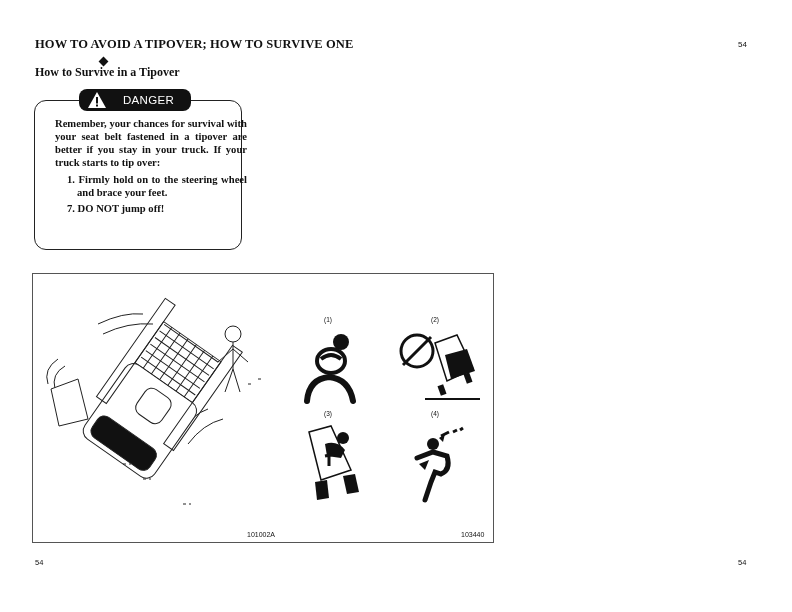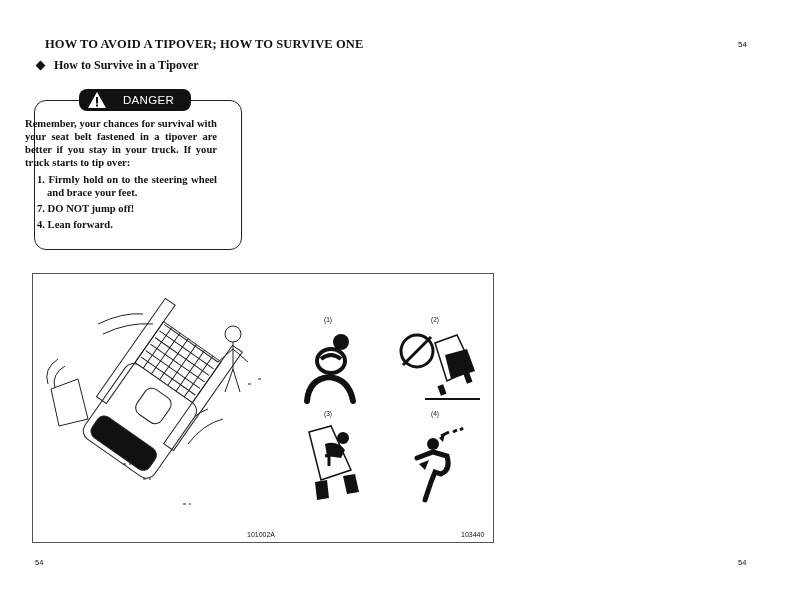"HOW TO AVOID A TIPOVER;" .title { left: 45px -> 35px }
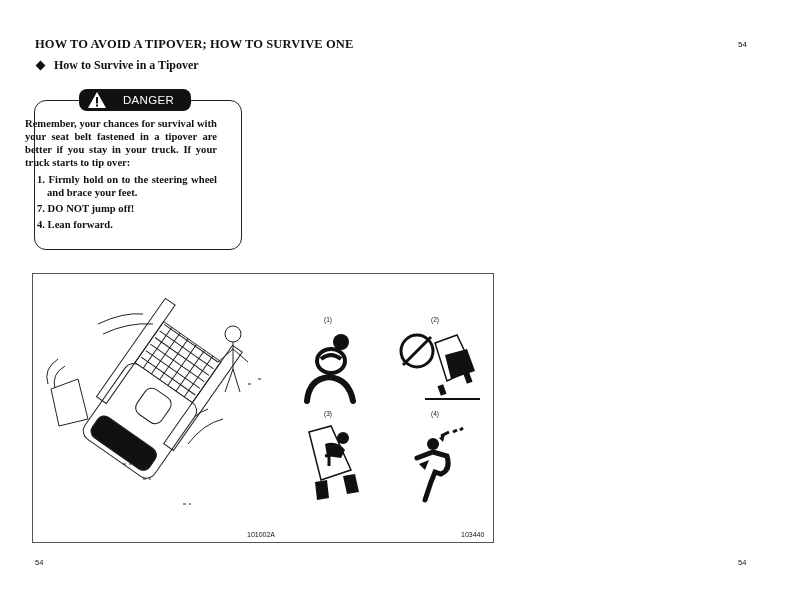"How to Survive in a" .subtitle { flex-direction: none -> column }
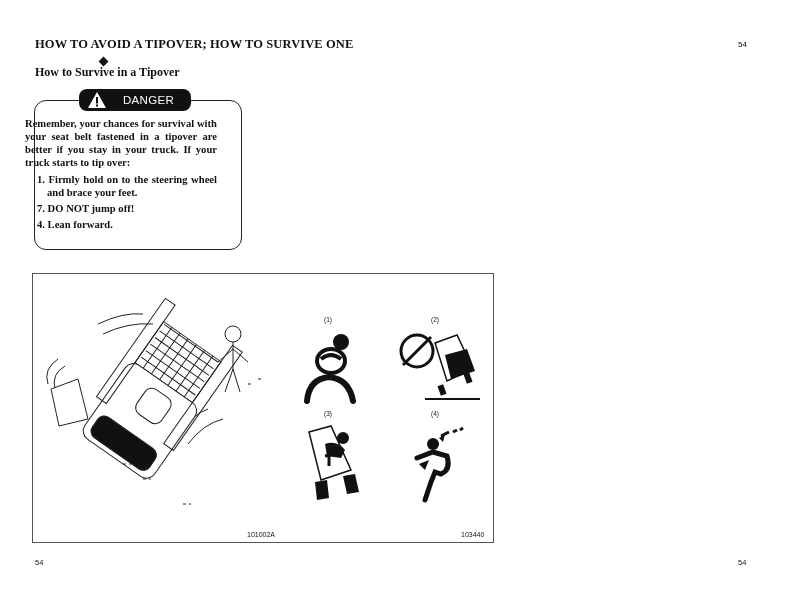"Remember, your chances for survival" .danger-body { left: 25px -> 55px }
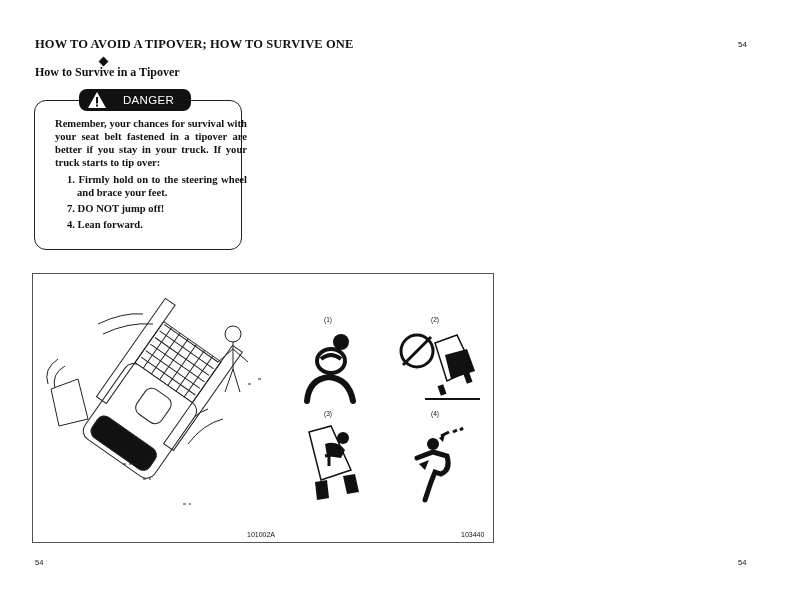"4. Lean forward." li { html: <li>4. Lean forward.</li> -> none }
